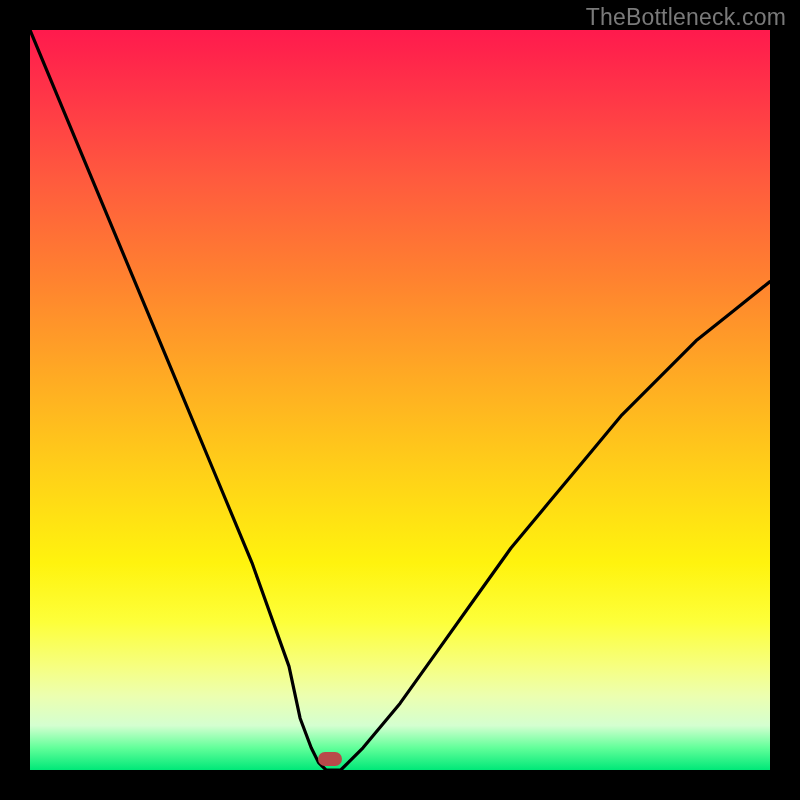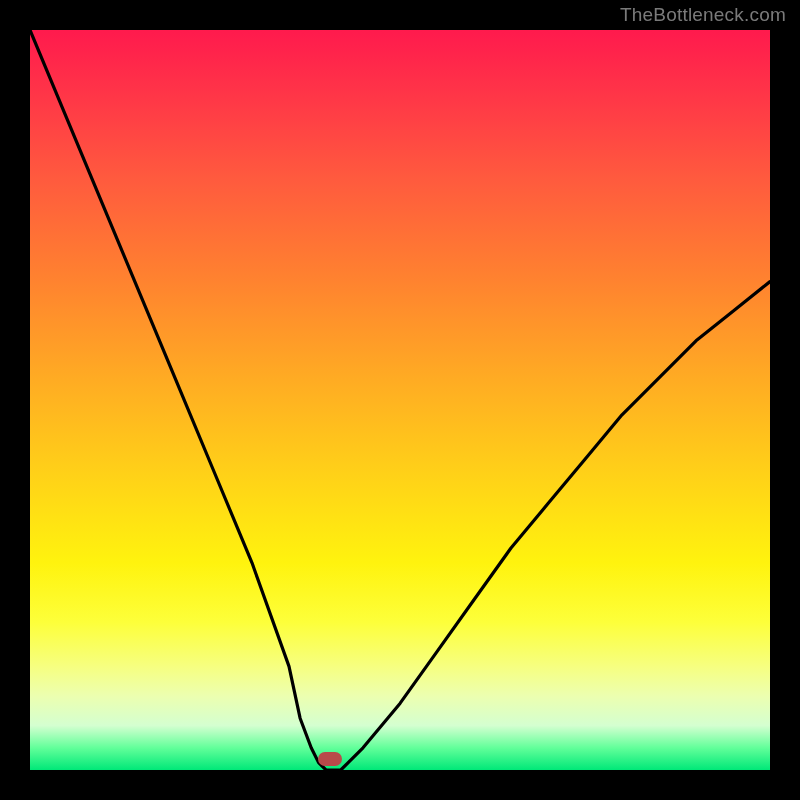"TheBottleneck.com" .watermark { font-size: 19px -> 23px }
